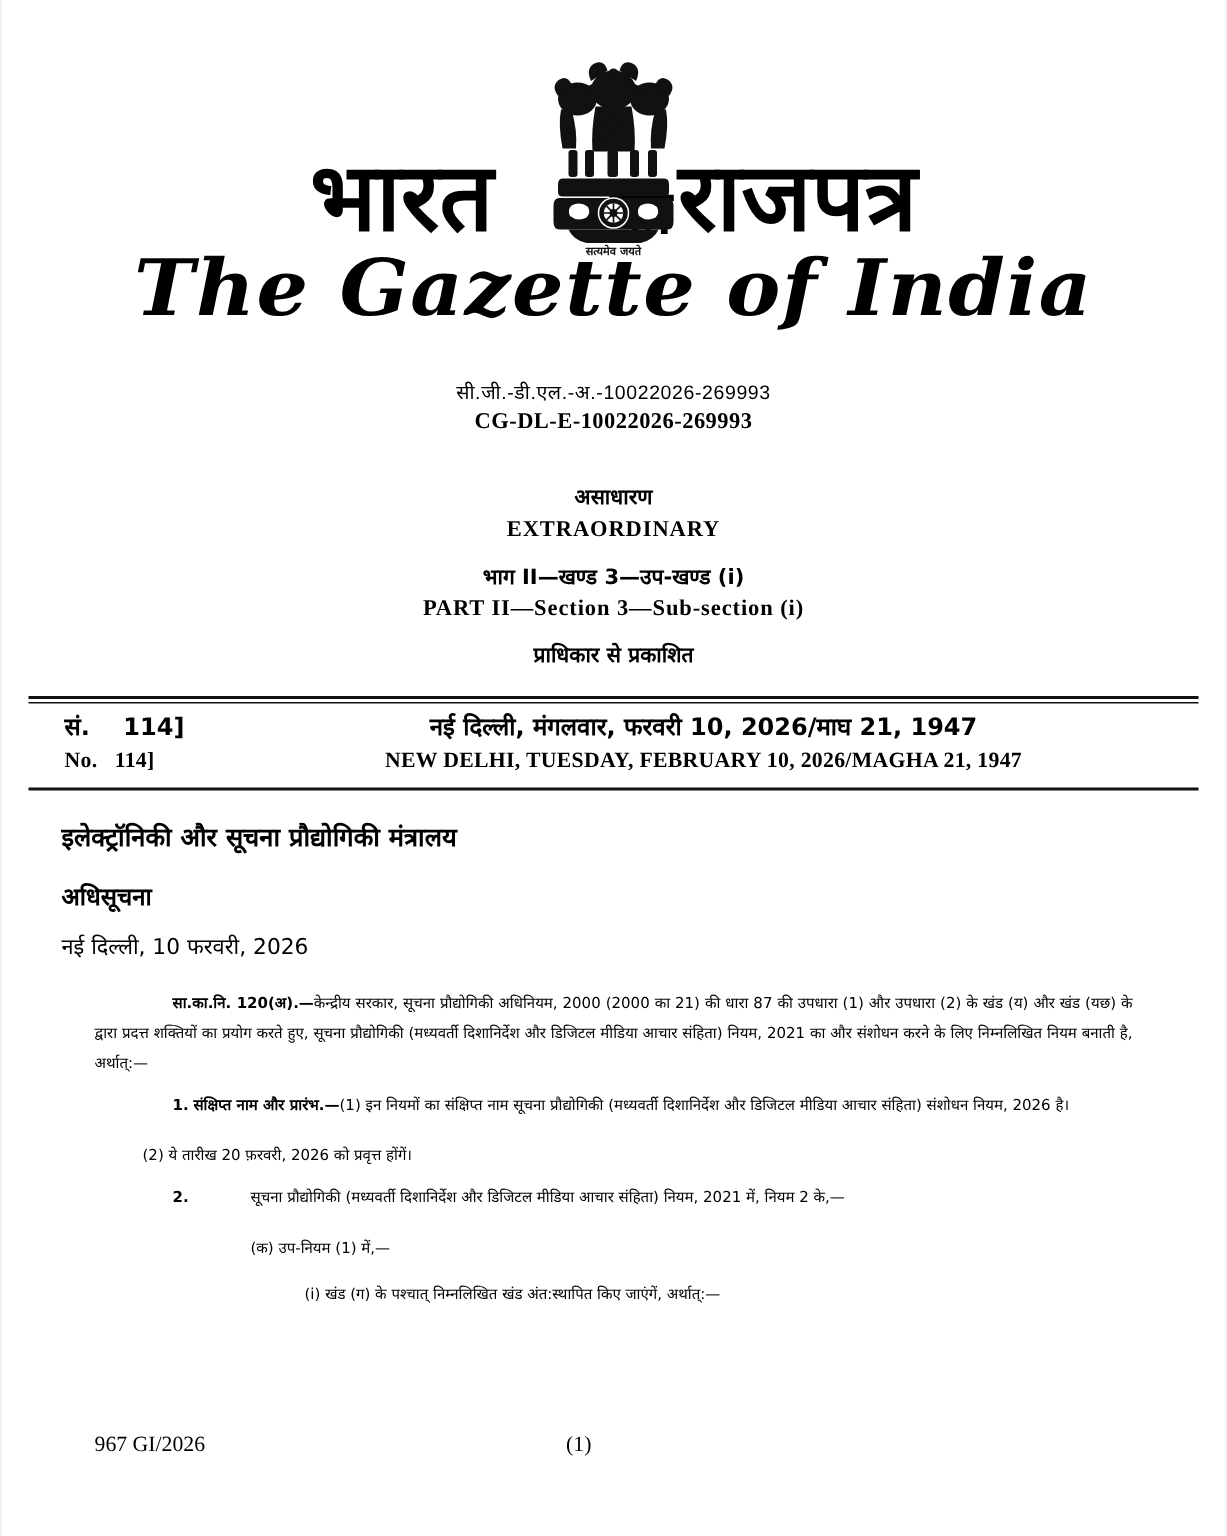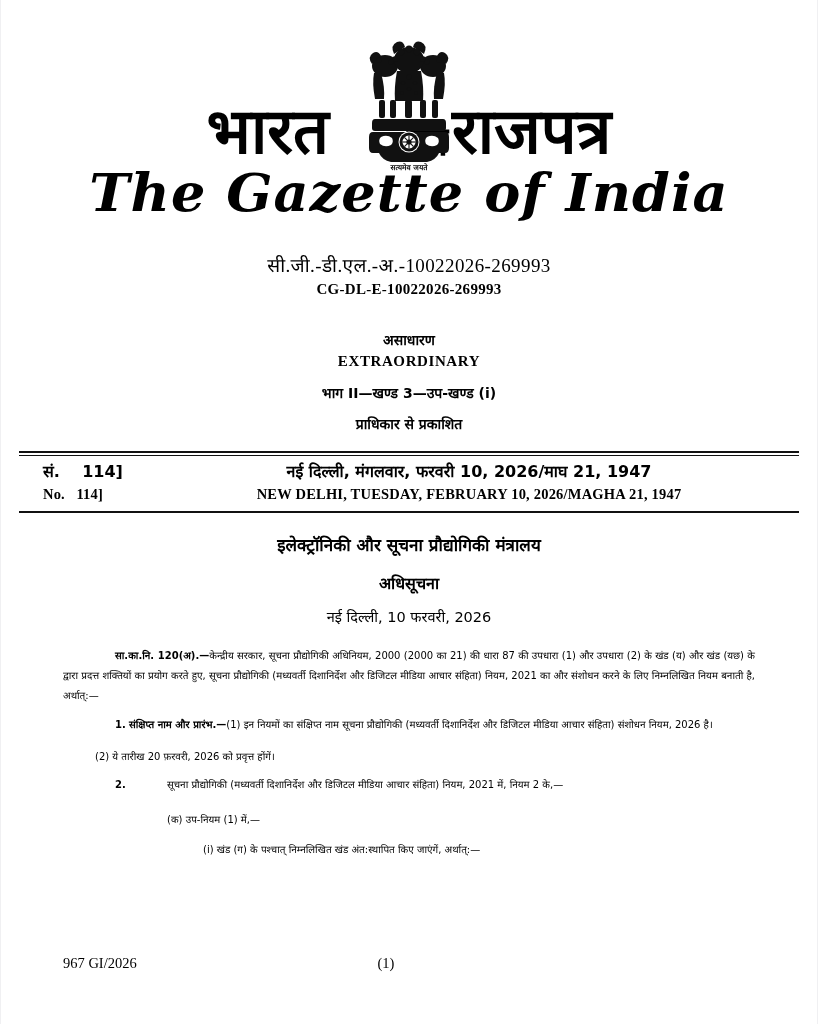"सी.जी.-डी.एल.-अ.-10022026-269993" .reg-hindi { font-family: Liberation Serif, serif -> Liberation Sans, sans-serif; font-size: 19px -> 13px }
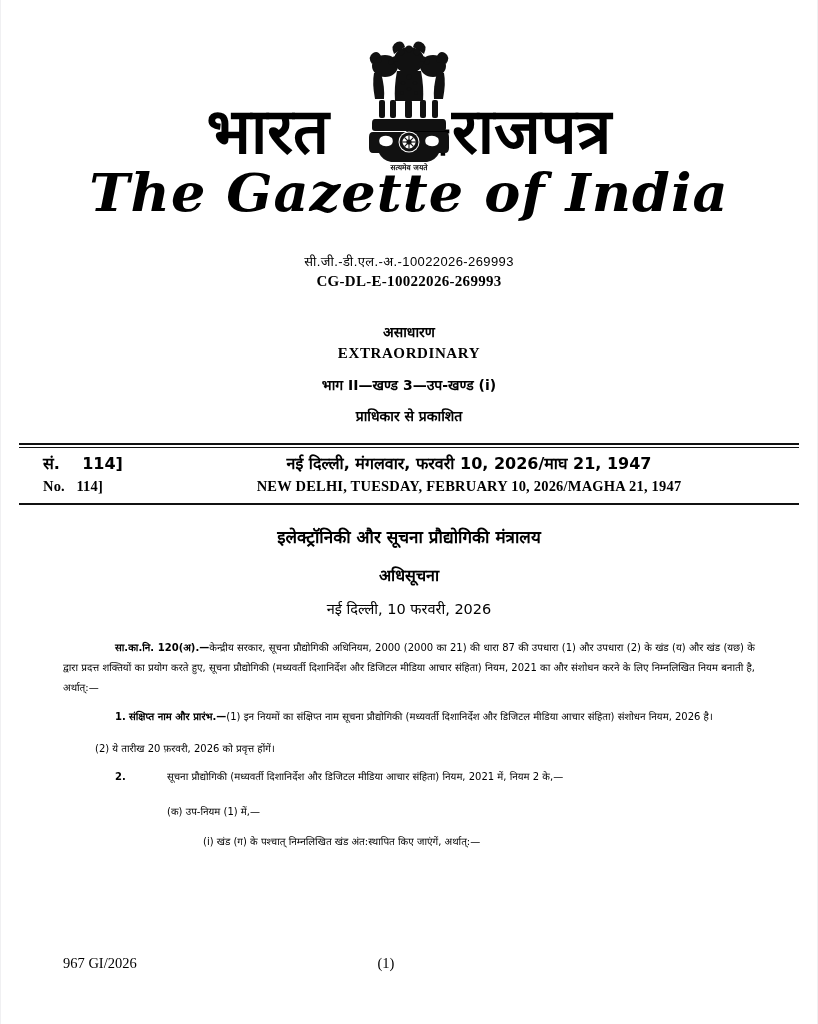"PART II—Section 3—Sub-section (i)" div.cls-en { html: none -> <div>PART II—Section 3—Sub-section (i)</div> }
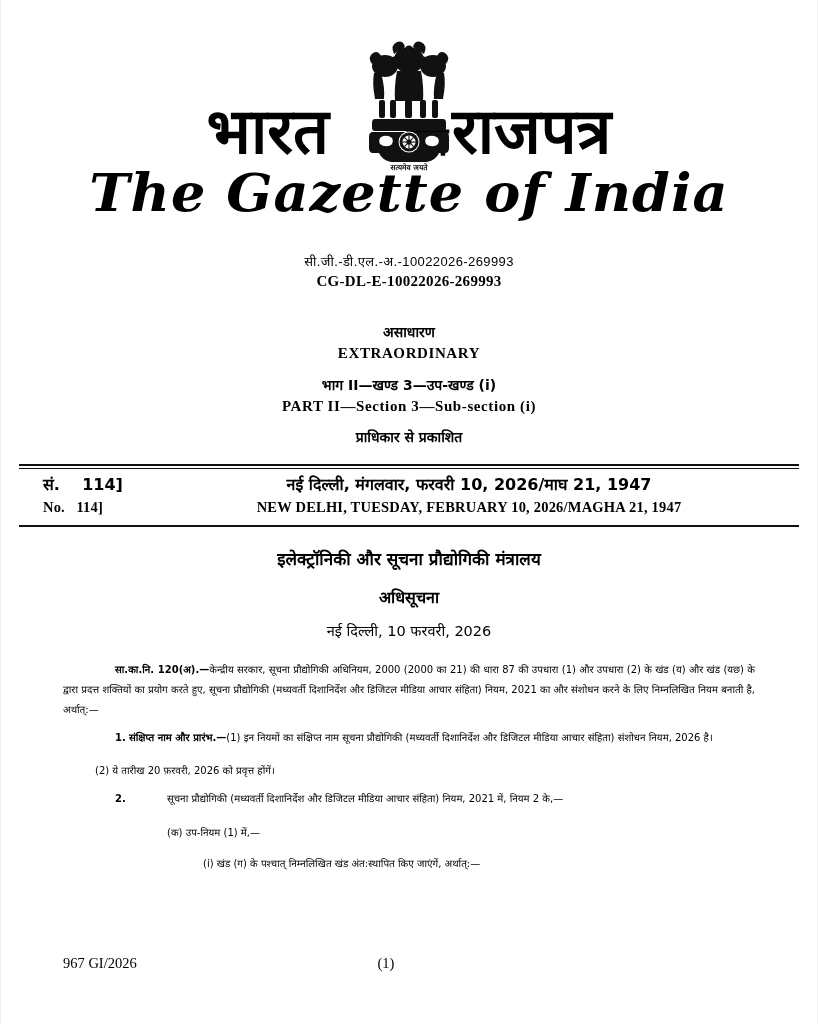"इलेक्ट्रॉनिकी और सूचना प्रौद्योगिकी" .ministry { padding-left: none -> 40px; text-align: center -> none }
